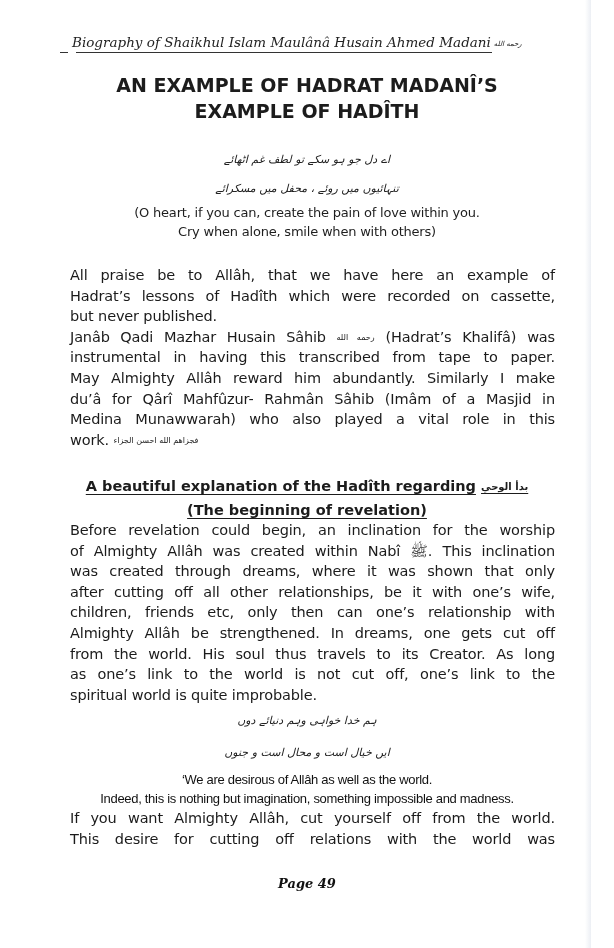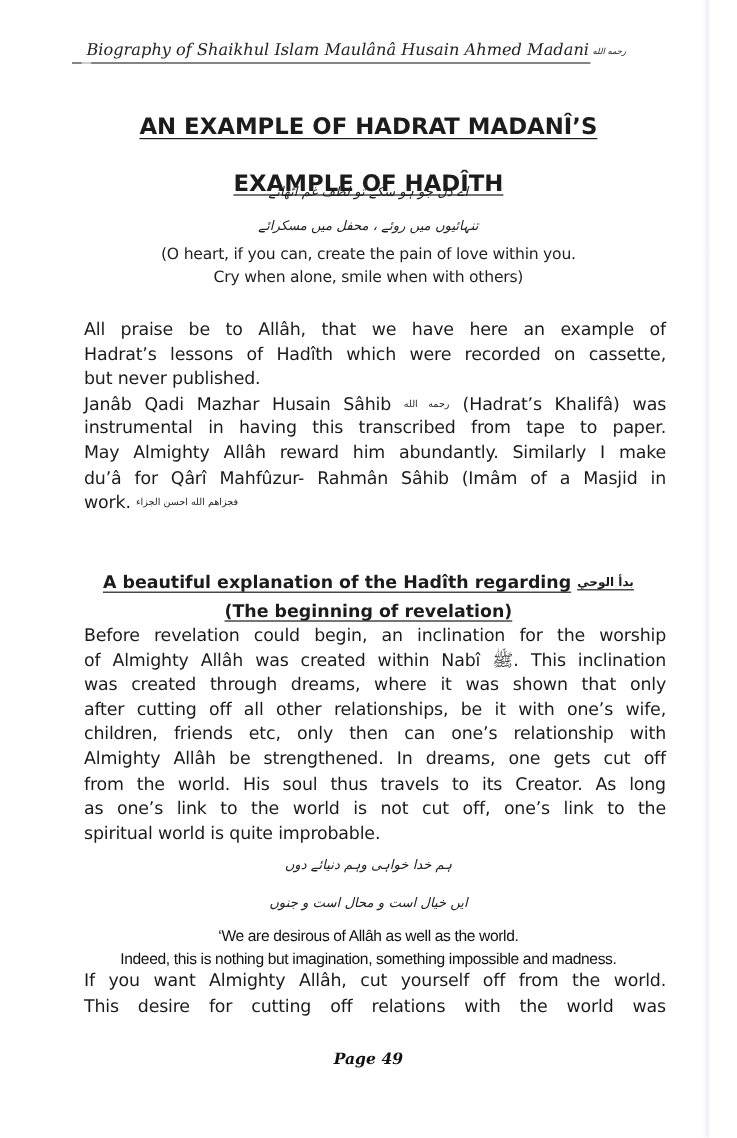"AN EXAMPLE OF HADRAT MADANÎ’S" .title span { margin-top: 21px -> none; text-decoration: underline -> none }
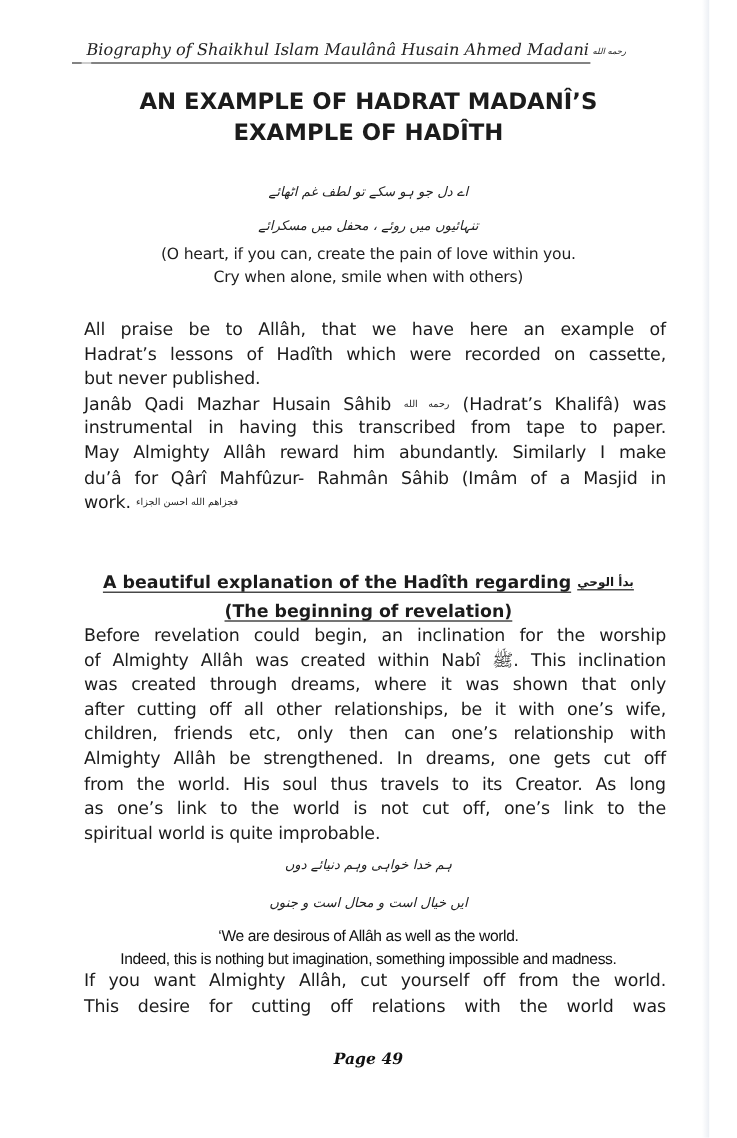"Medina Munawwarah) who also played" span.line { html: none -> <span>Medina Munawwarah) who also played a vital role in this</span> }
